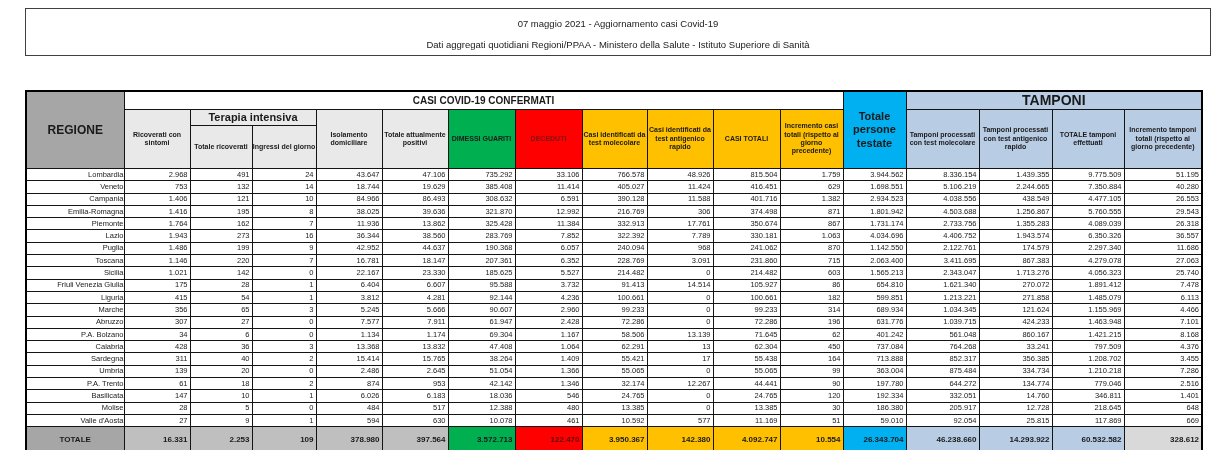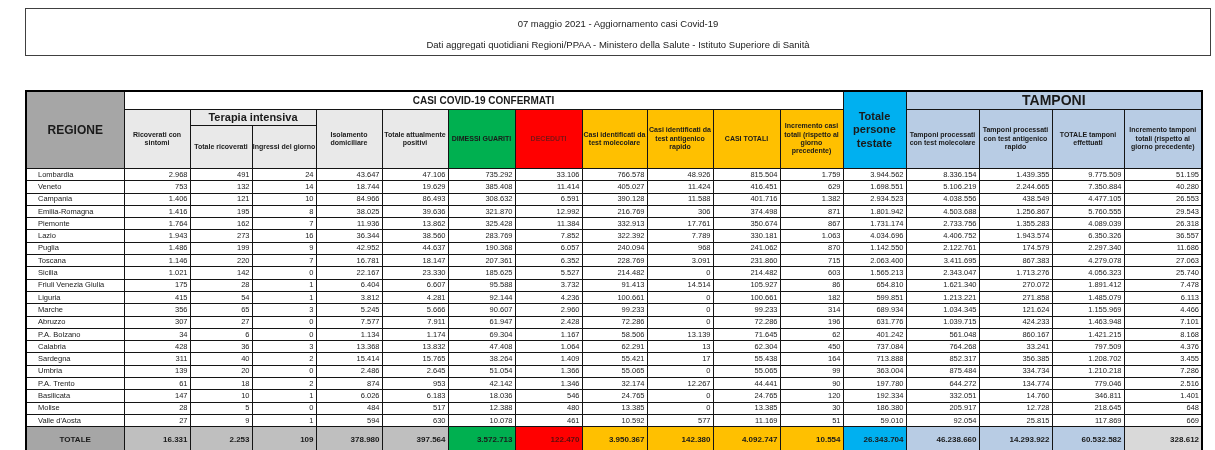"Lombardia" tbody td.region { text-align: left -> right }
